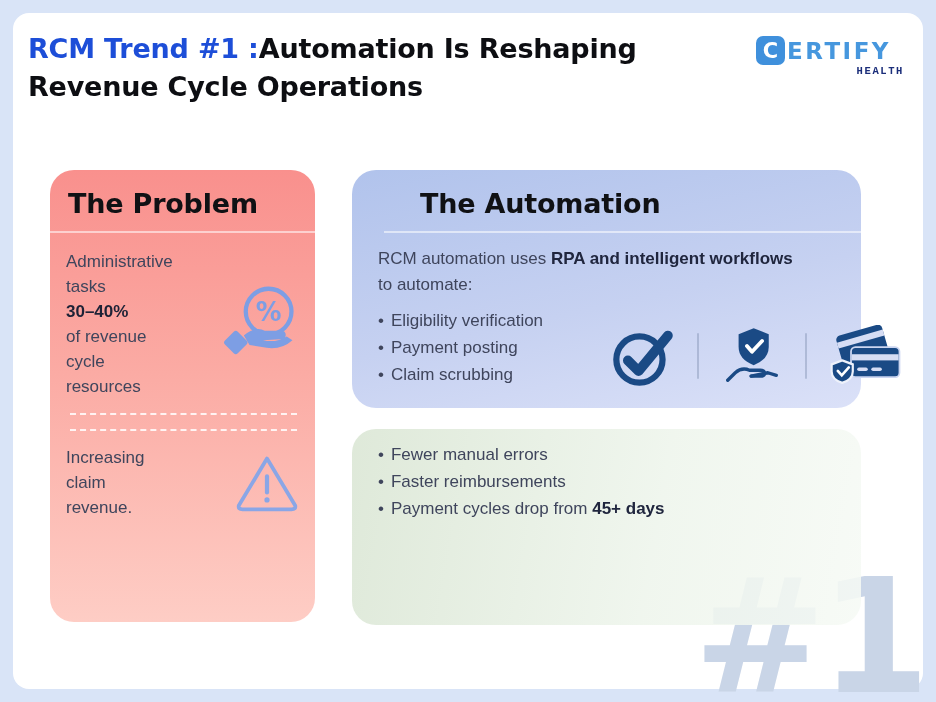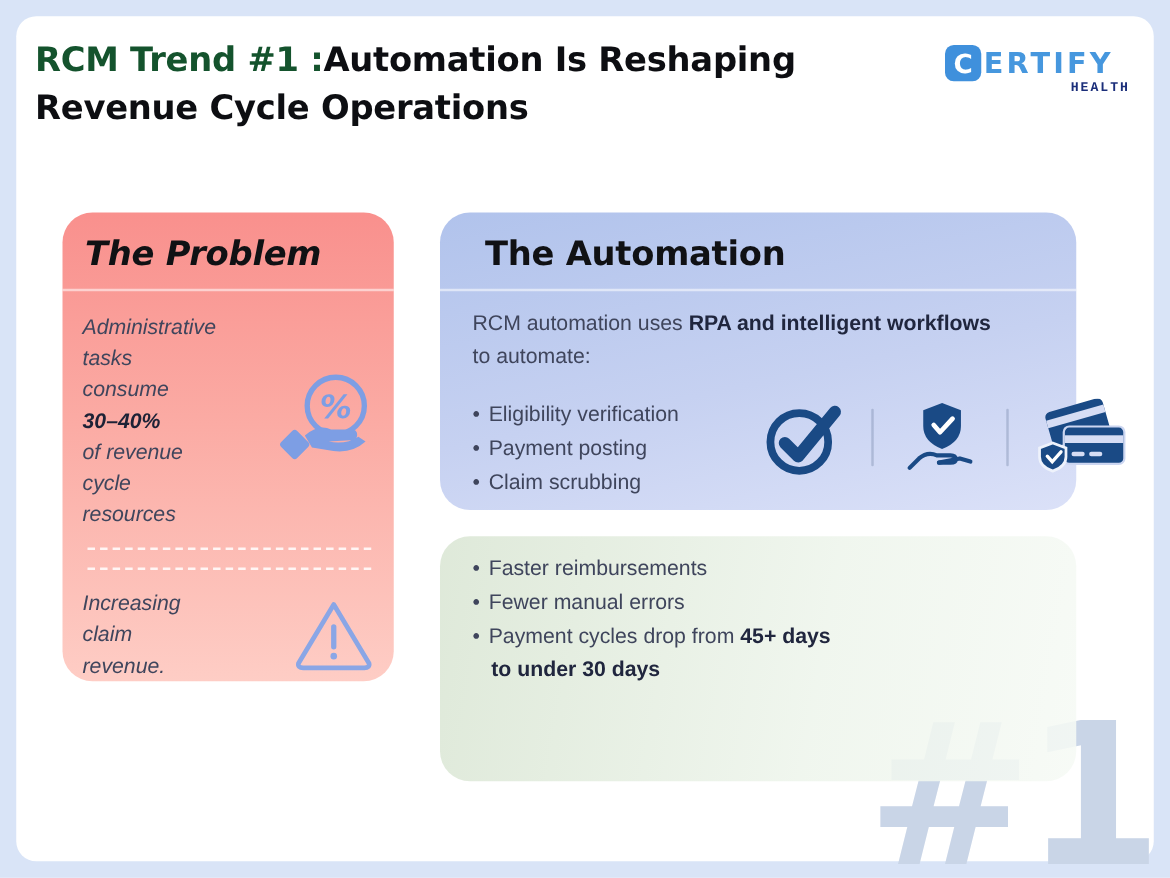"RCM Trend #1 :" .page-title .blue { color: #14532d -> #1d4ed8 }
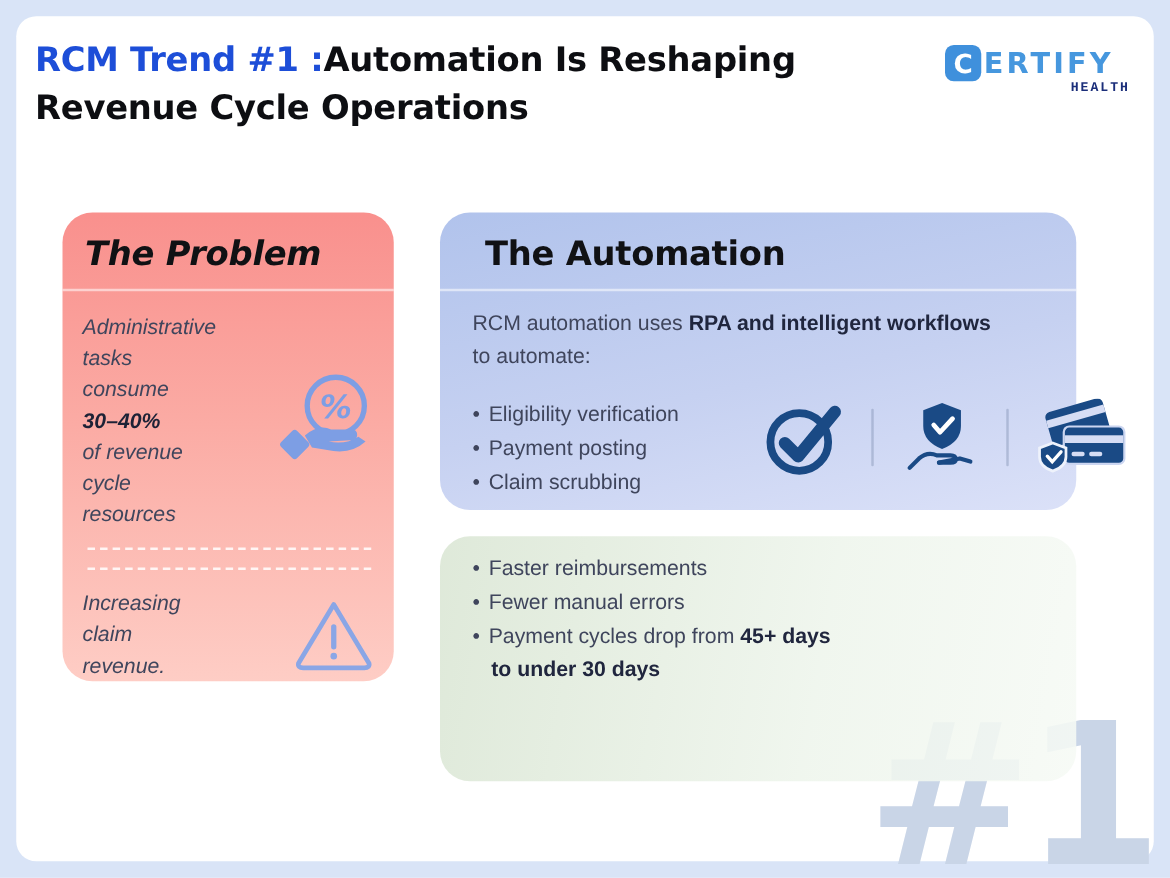"The Problem" .panel-problem { font-style: italic -> none; height: 375px -> 452px }
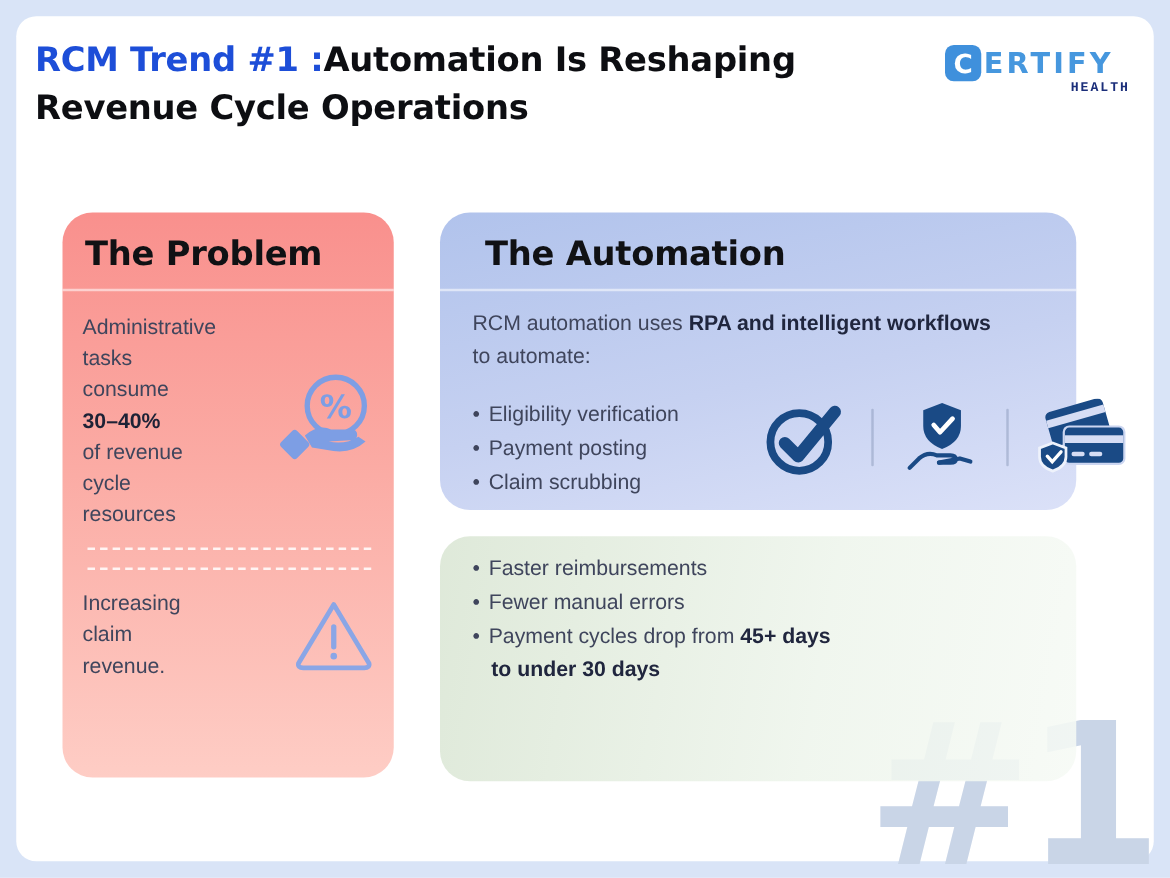"The Automation" .panel-auto .panel-header,.panel-impact .panel-header { margin-left: none -> 32px }
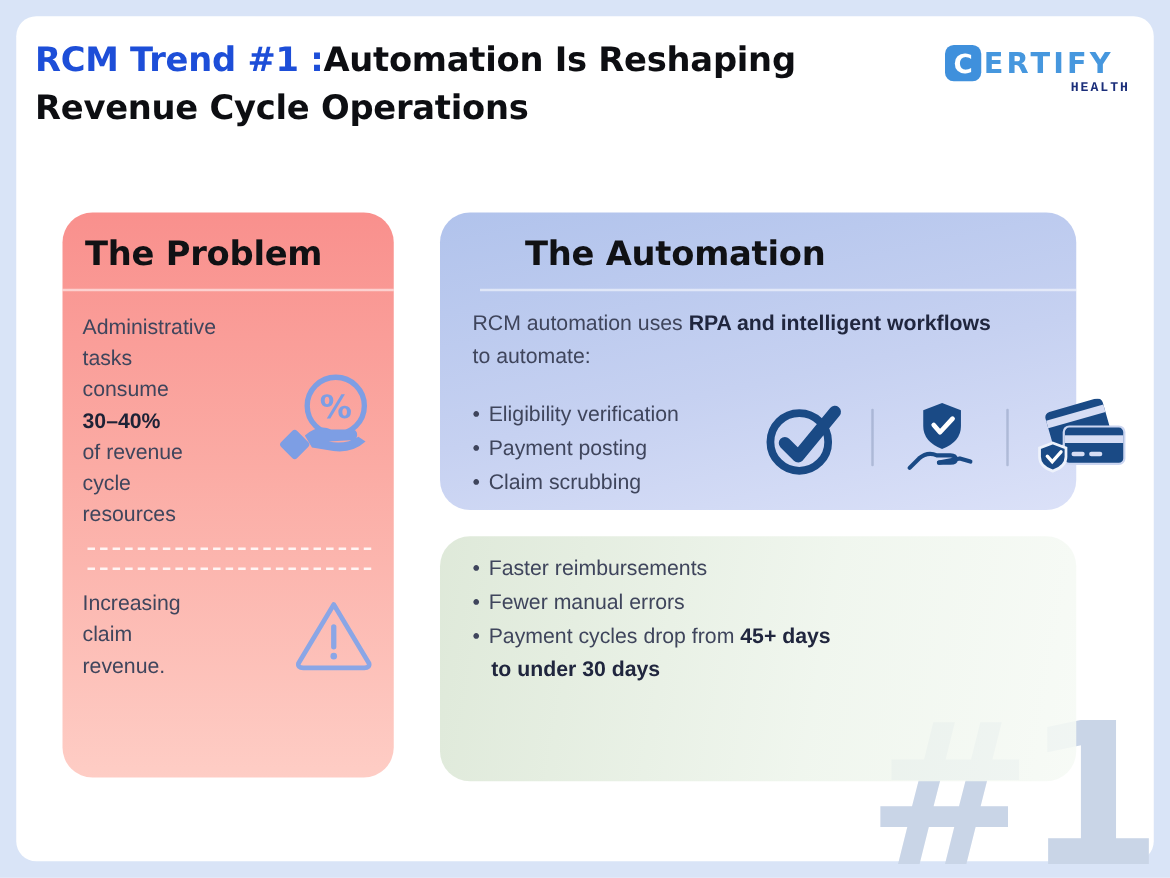"consume" span.p-line { html: <span>consume</span> -> none }
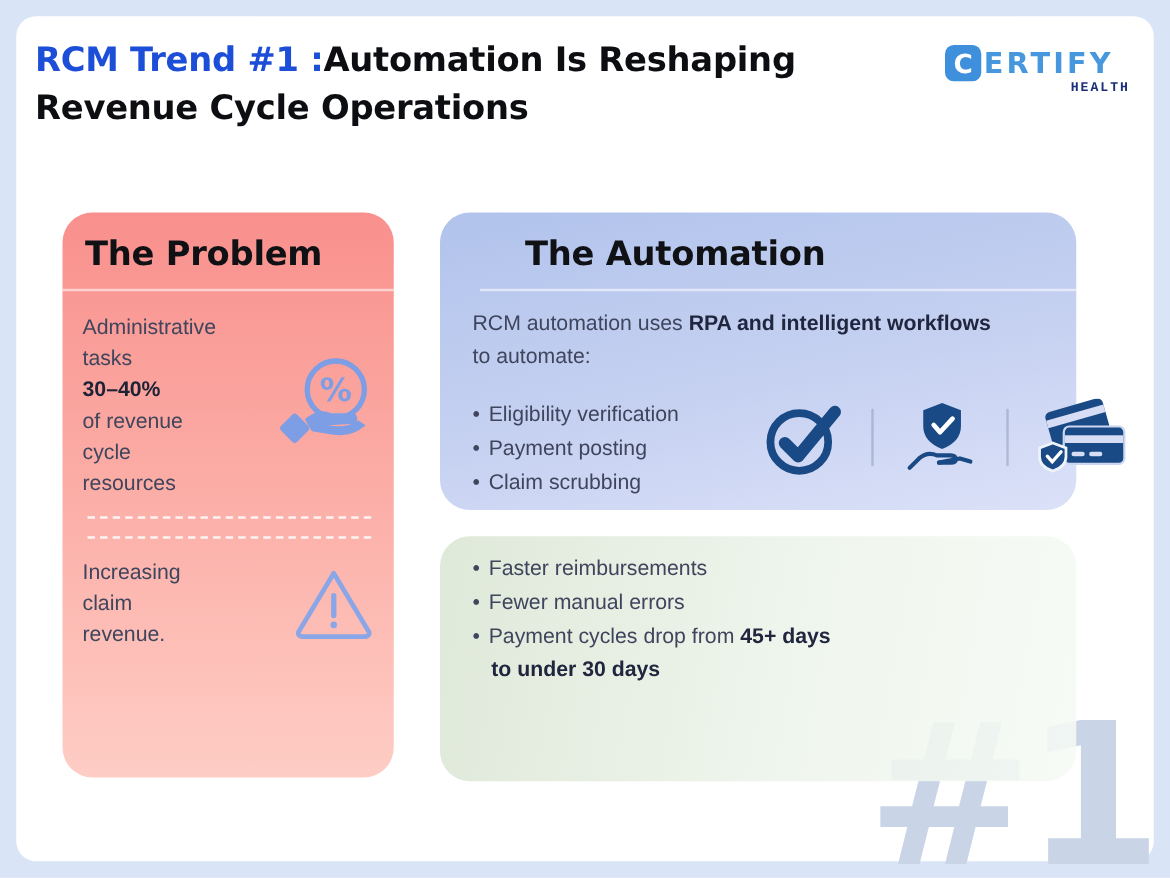"• Eligibility verification" .auto-flex { align-items: flex-start -> flex-end; margin-top: 20px -> 9px }
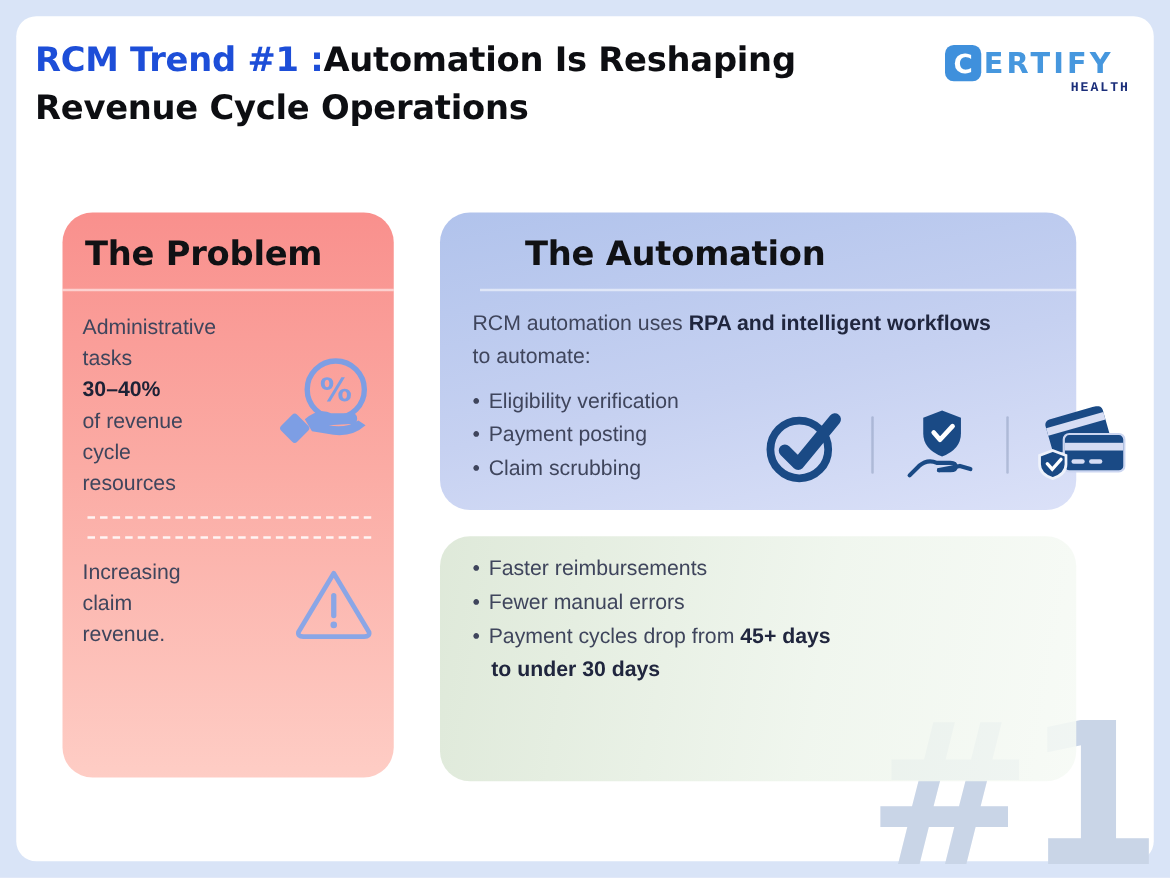"• Faster reimbursements" span.bullet-item { order: before "• Fewer manual errors" -> after "• Fewer manual errors" }
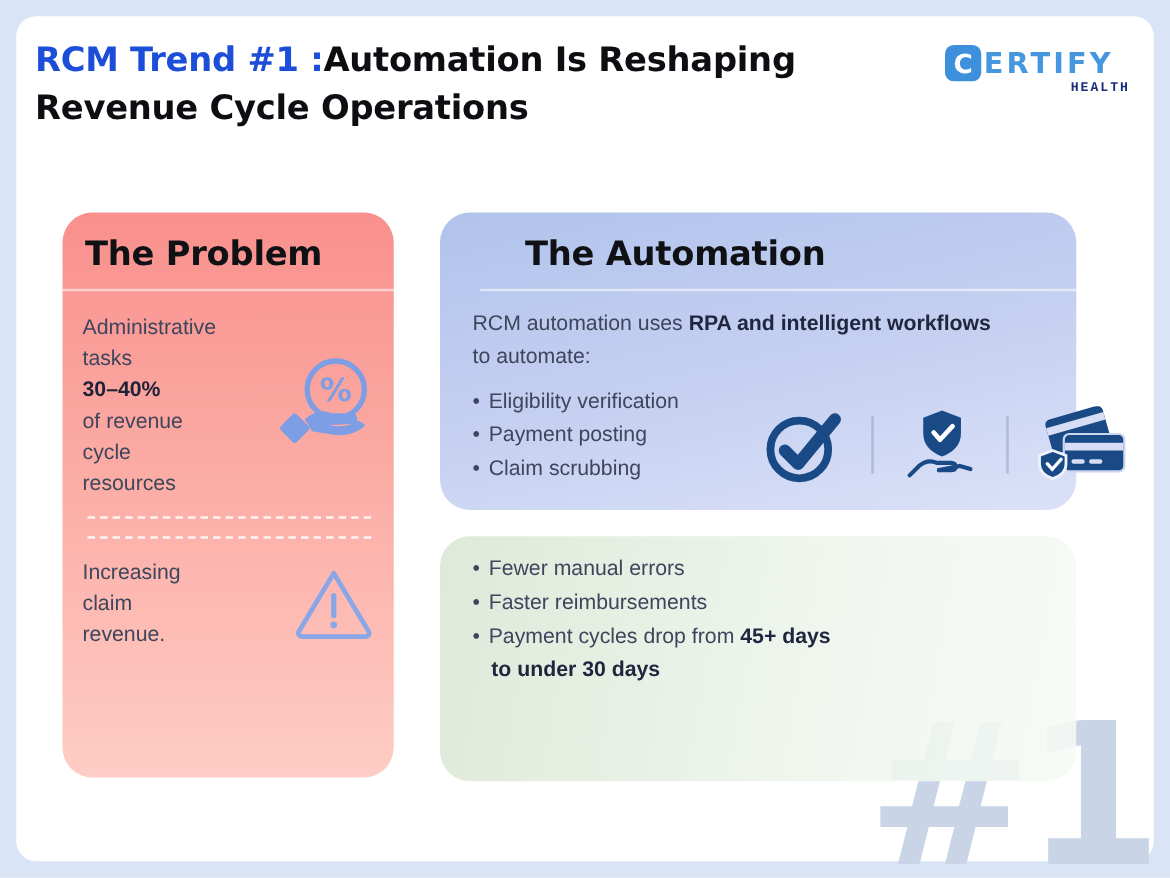"to under 30 days" span.bullet-cont { html: <span>to under 30 days</span> -> none }
